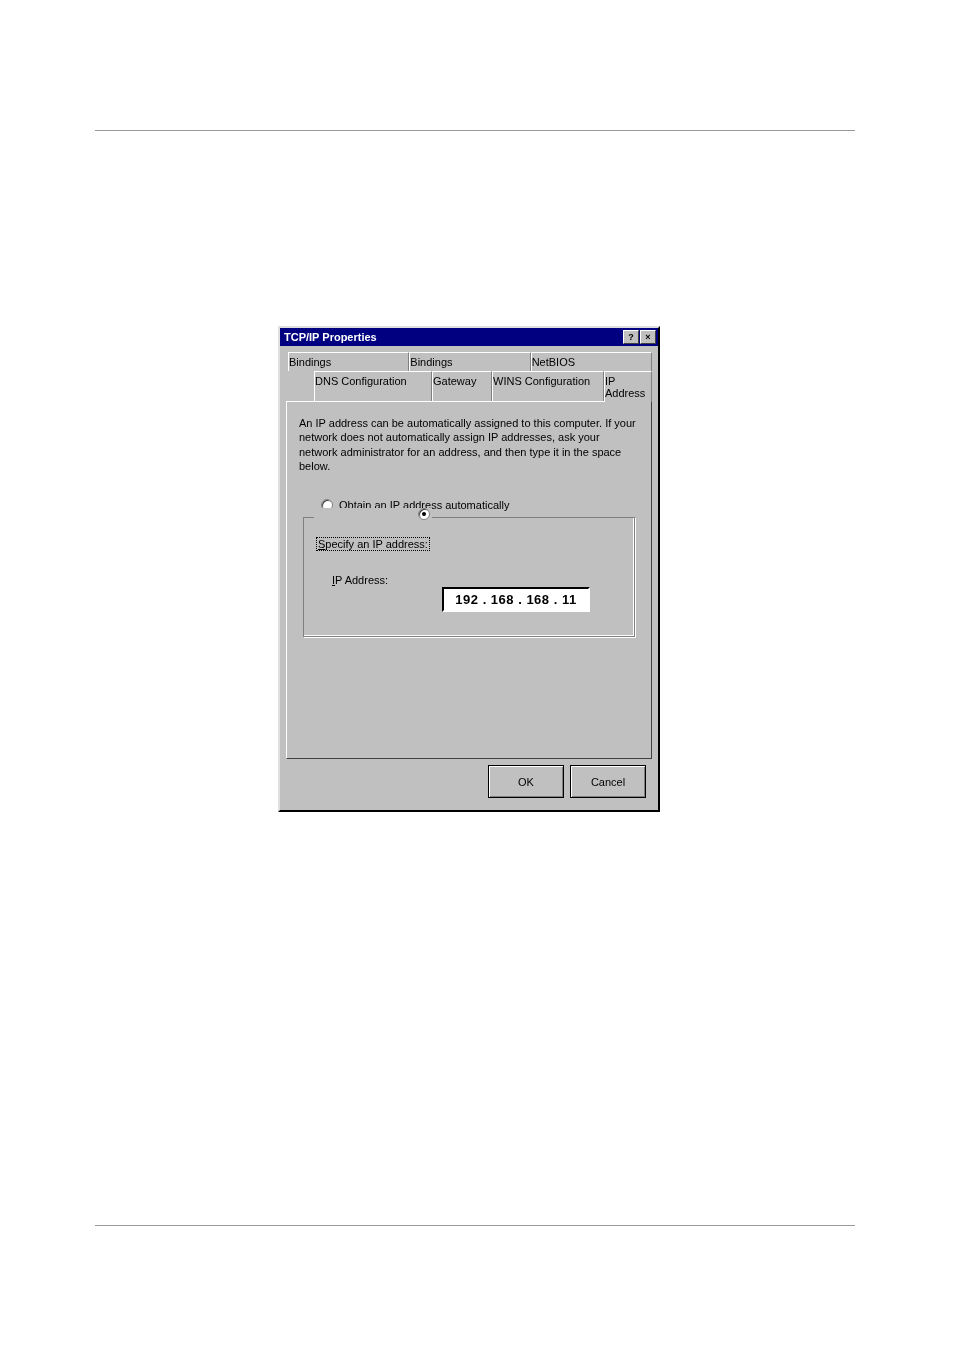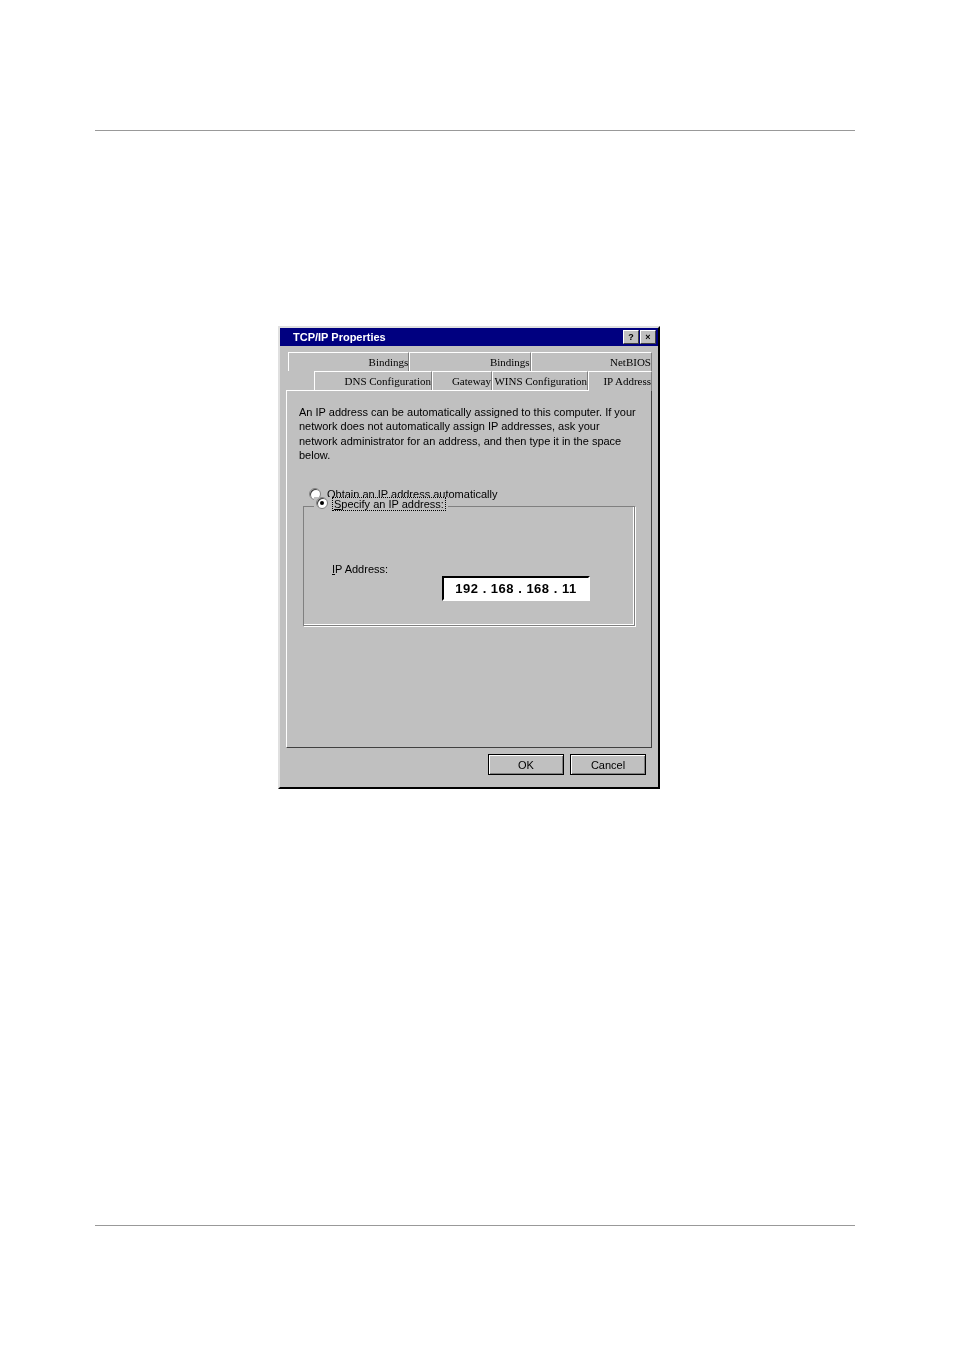"TCP/IP Properties" .titlebar .title { margin-left: 9px -> none }
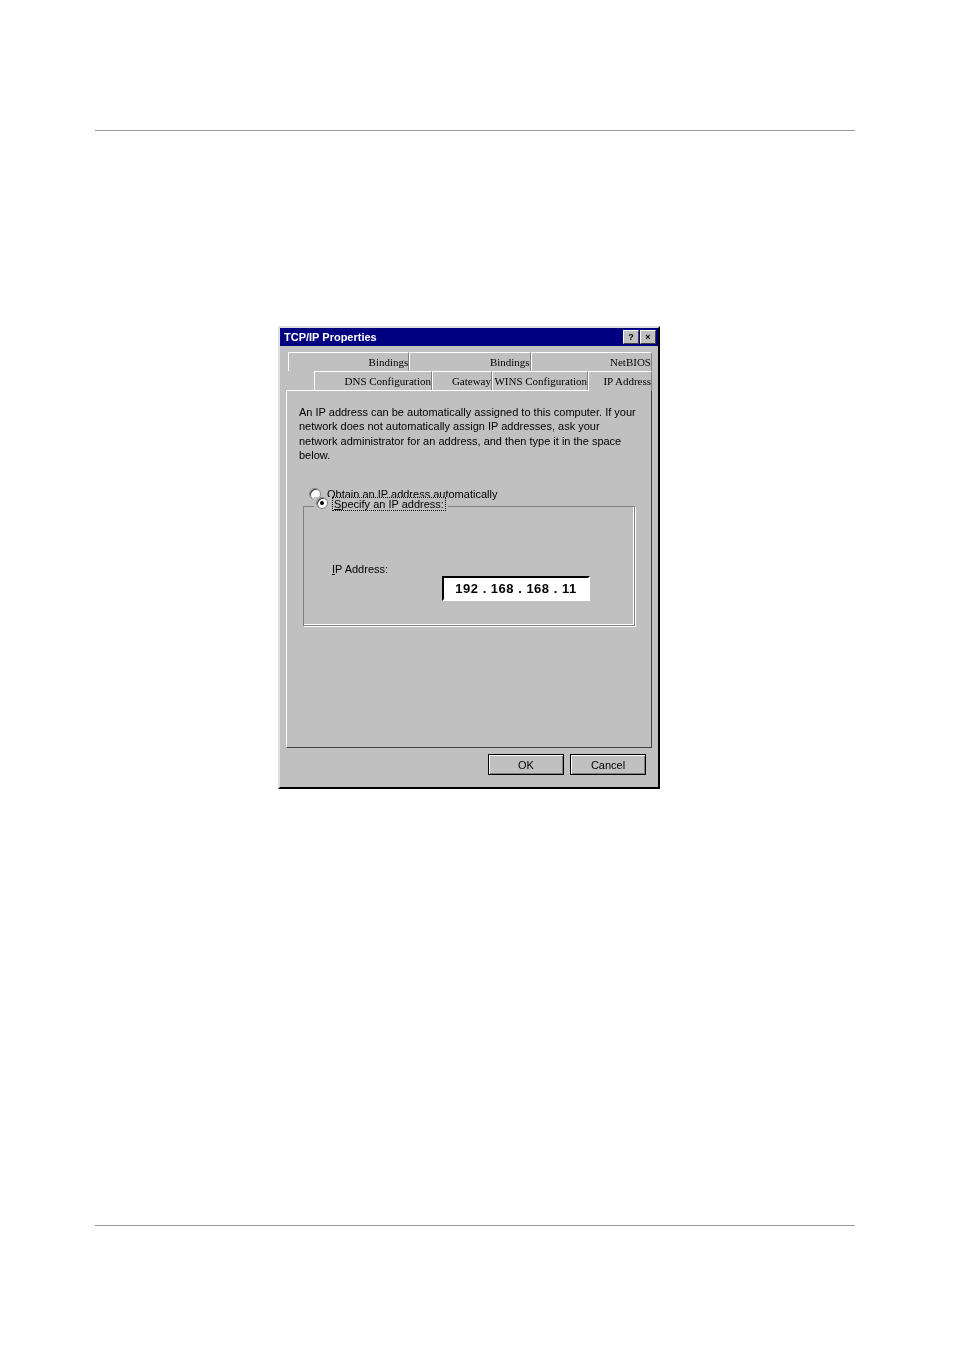"Bindings" .tab { font-family: Liberation Serif, serif -> none; text-align: right -> left }
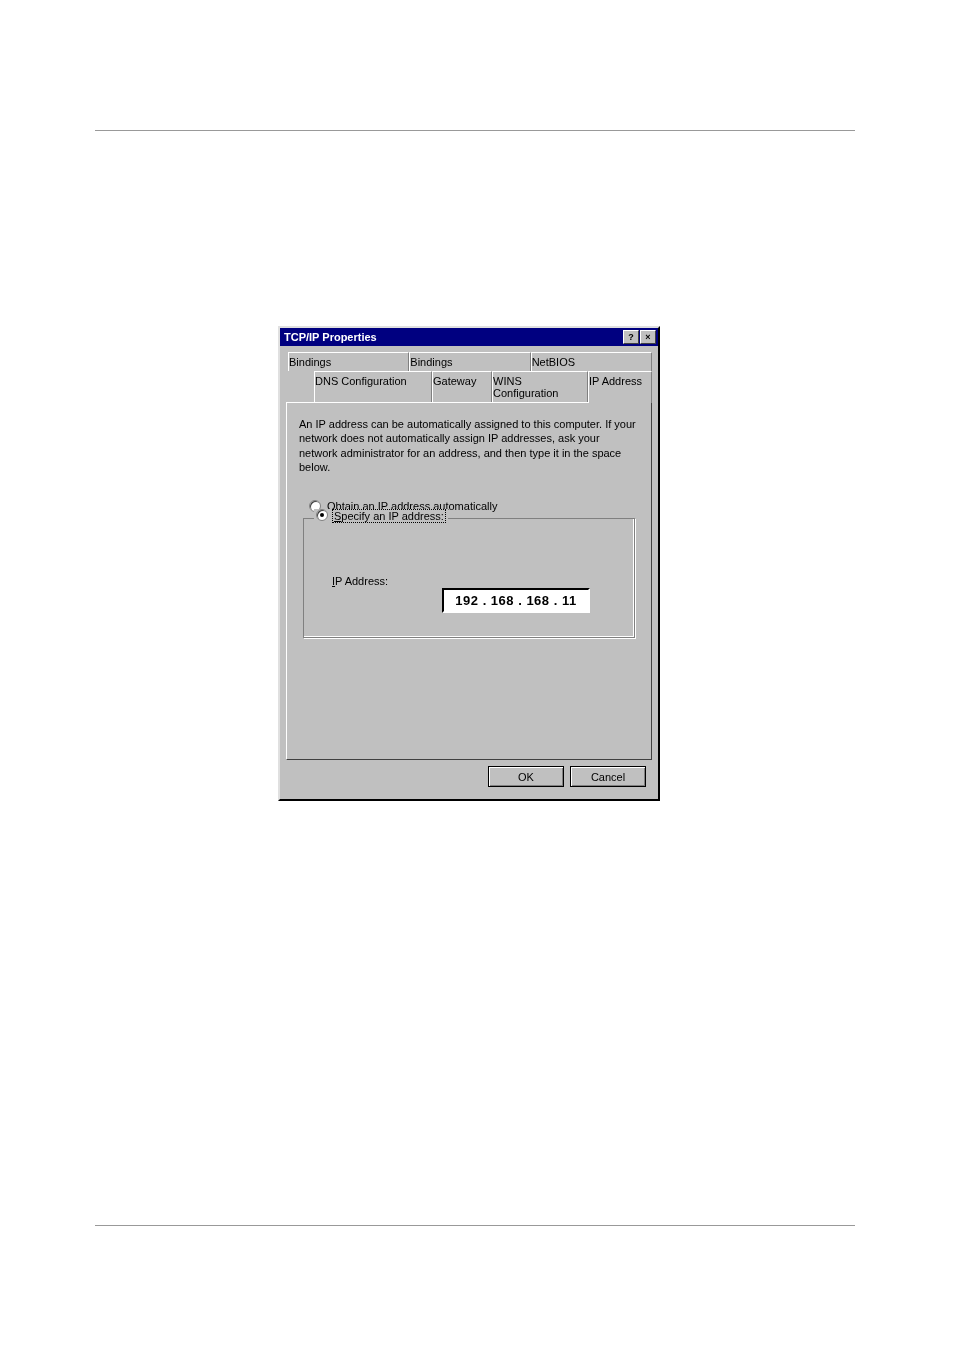"WINS Configuration" div.tab { width: 96px -> 112px }
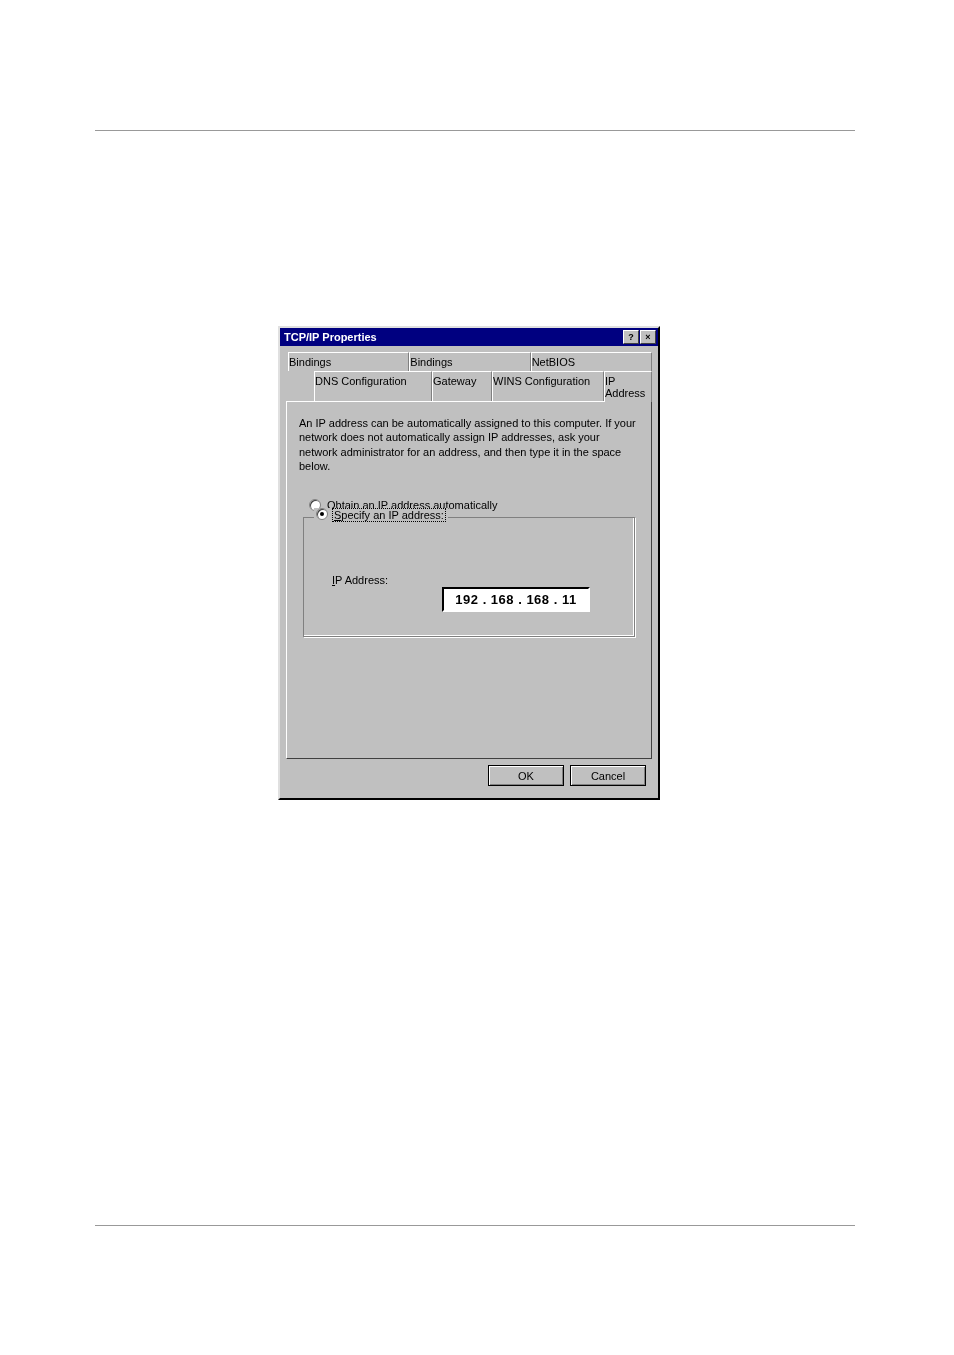"Obtain an IP address automatically" .radio-row { margin-left: 10px -> 22px }
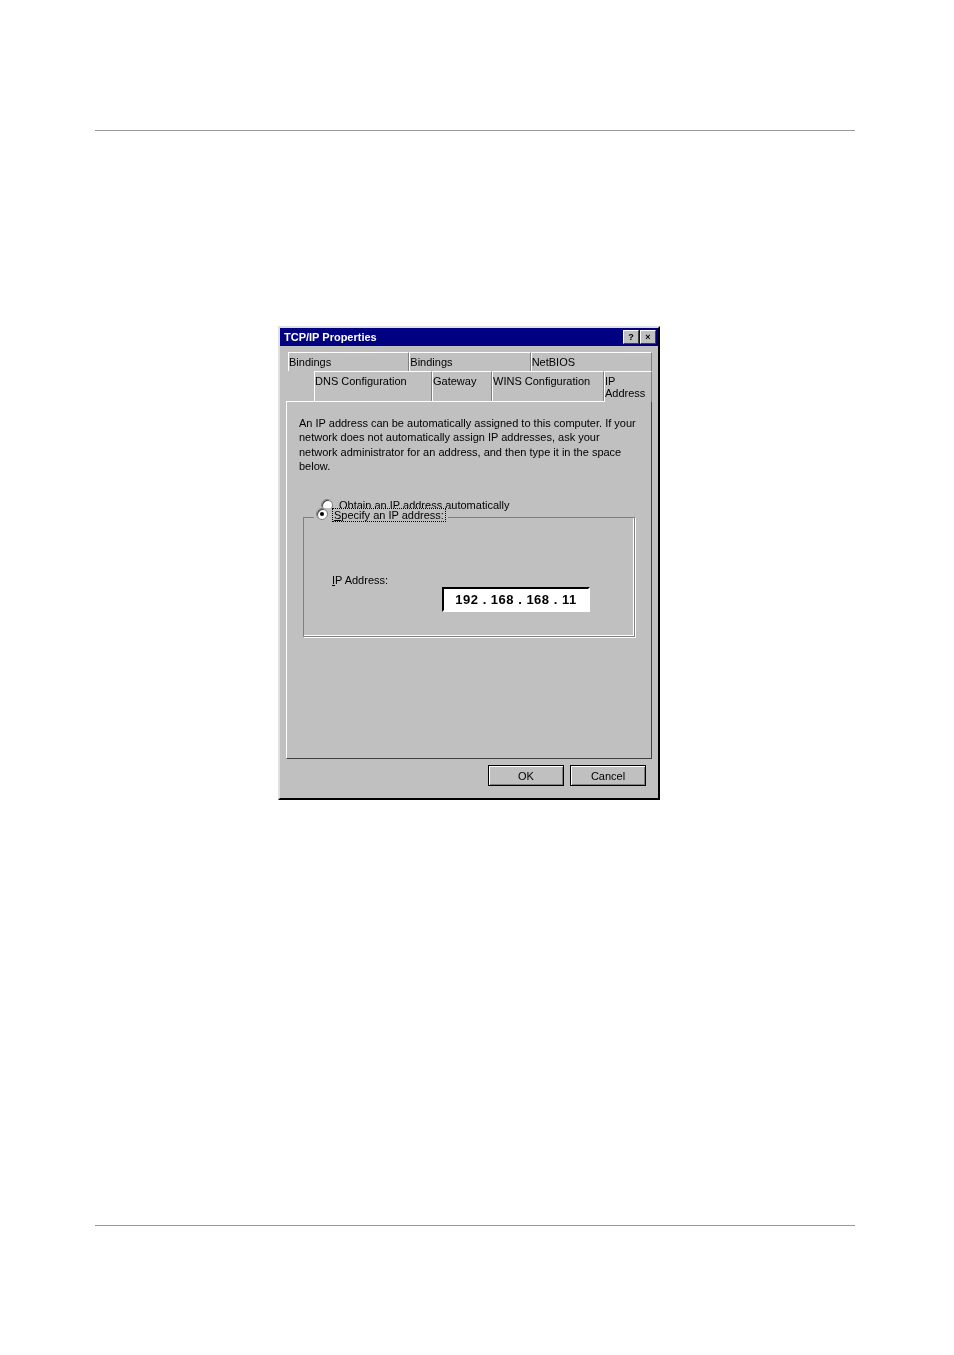"Specify an IP address:" .fieldset .legend-wrap { align-items: flex-start -> flex-end; flex-direction: none -> column; gap: 4px -> 17px }
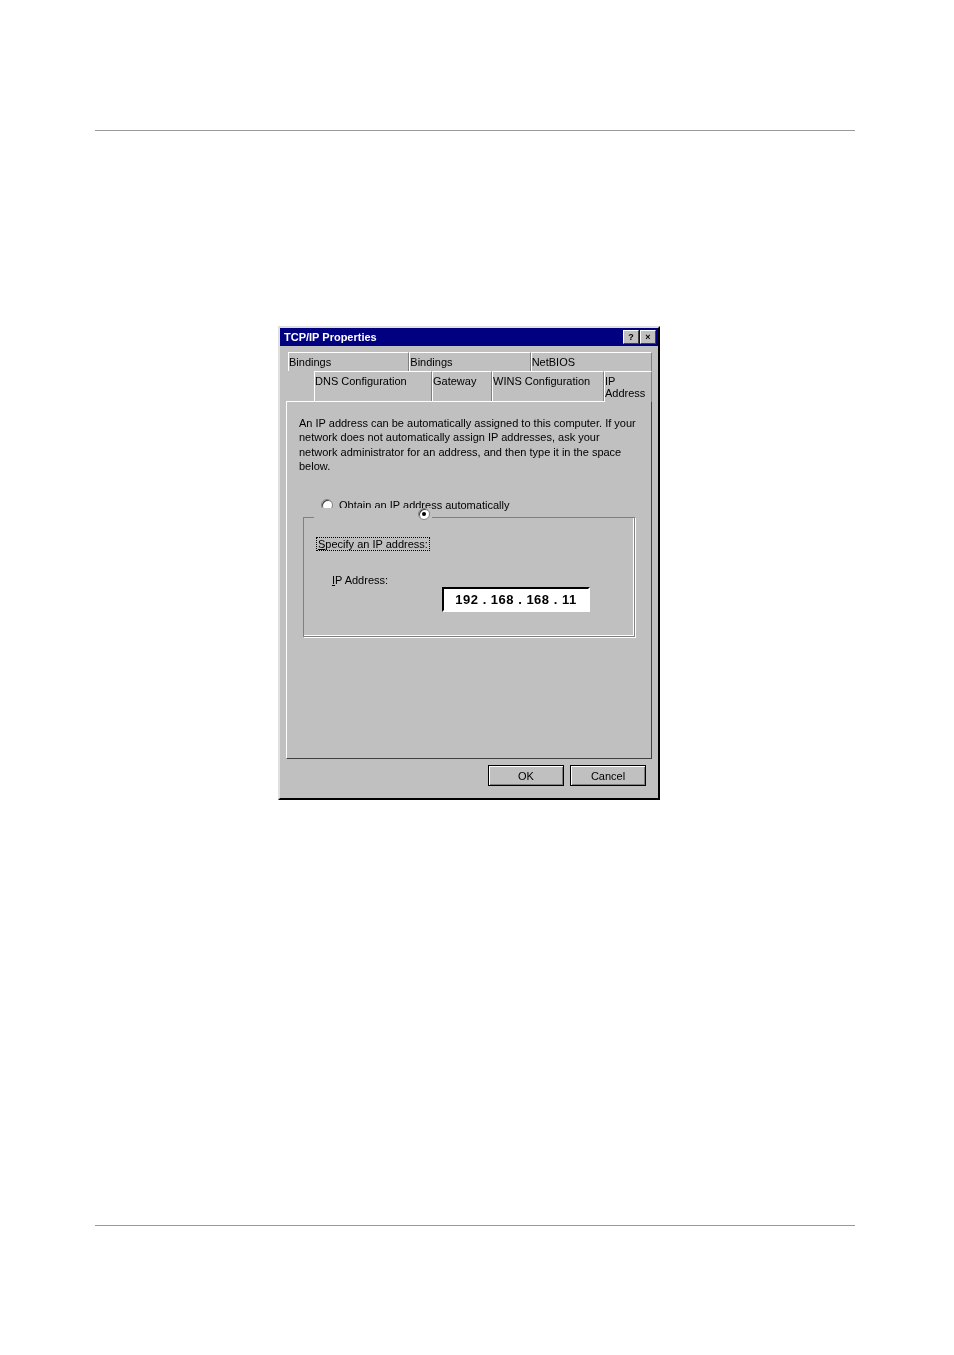"OK" .btn { height: 21px -> 33px }
